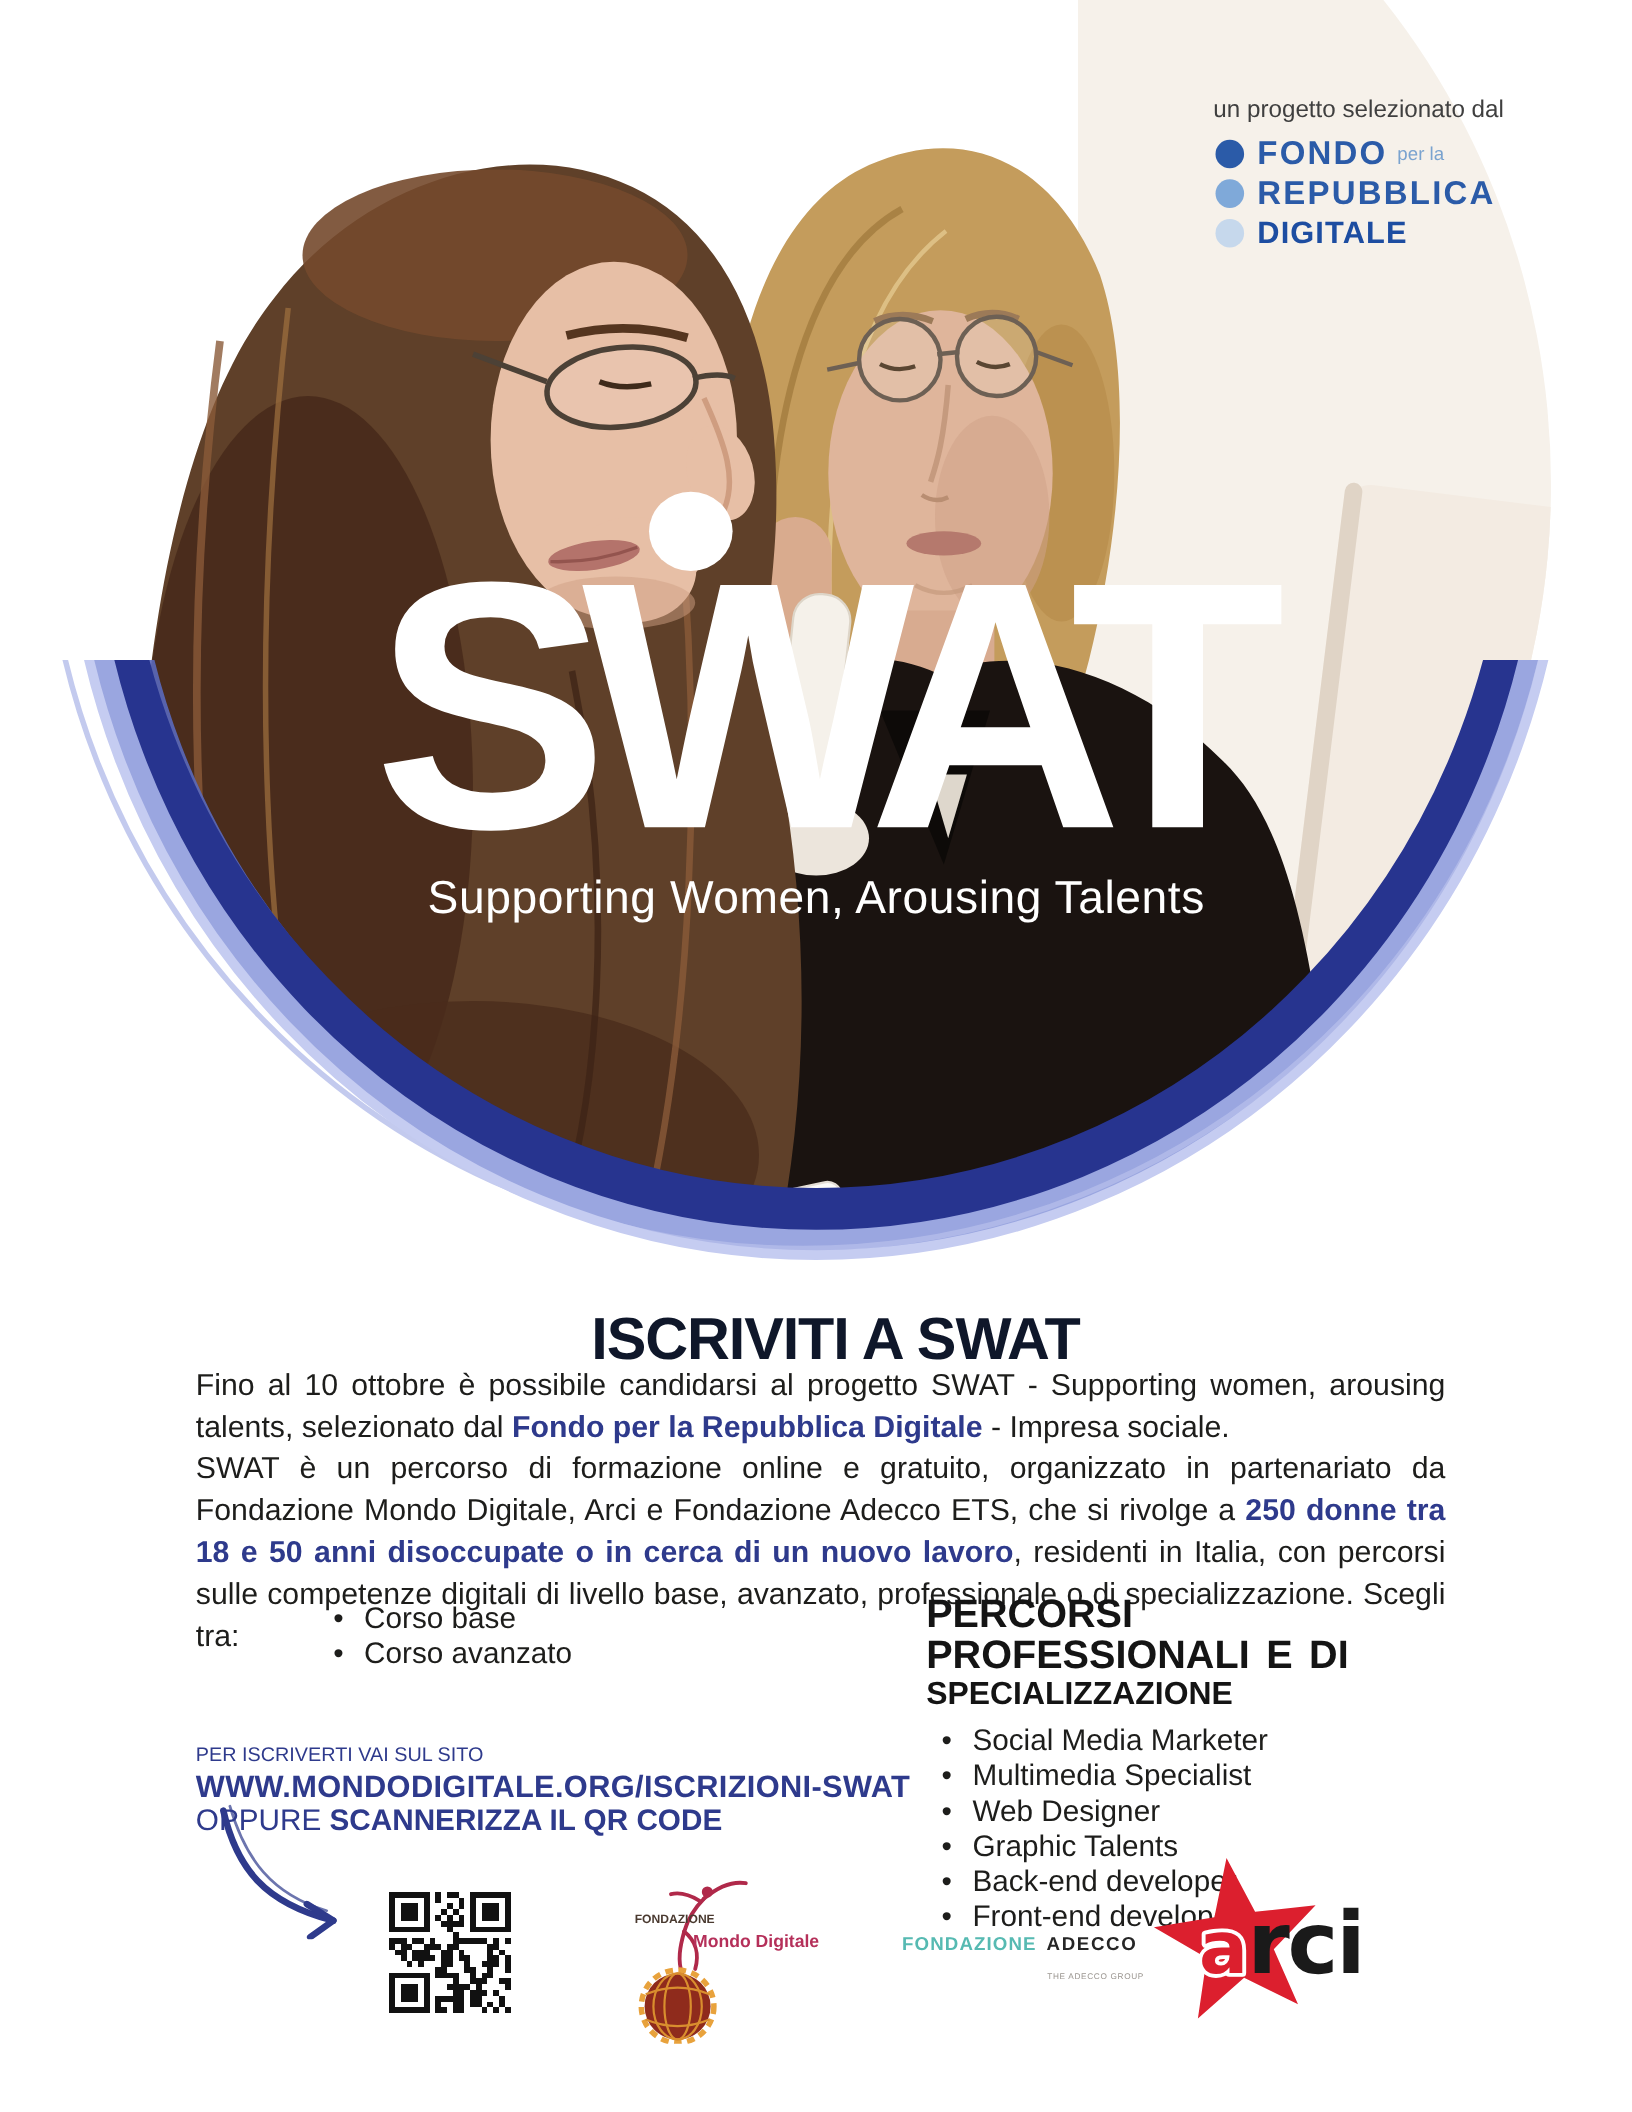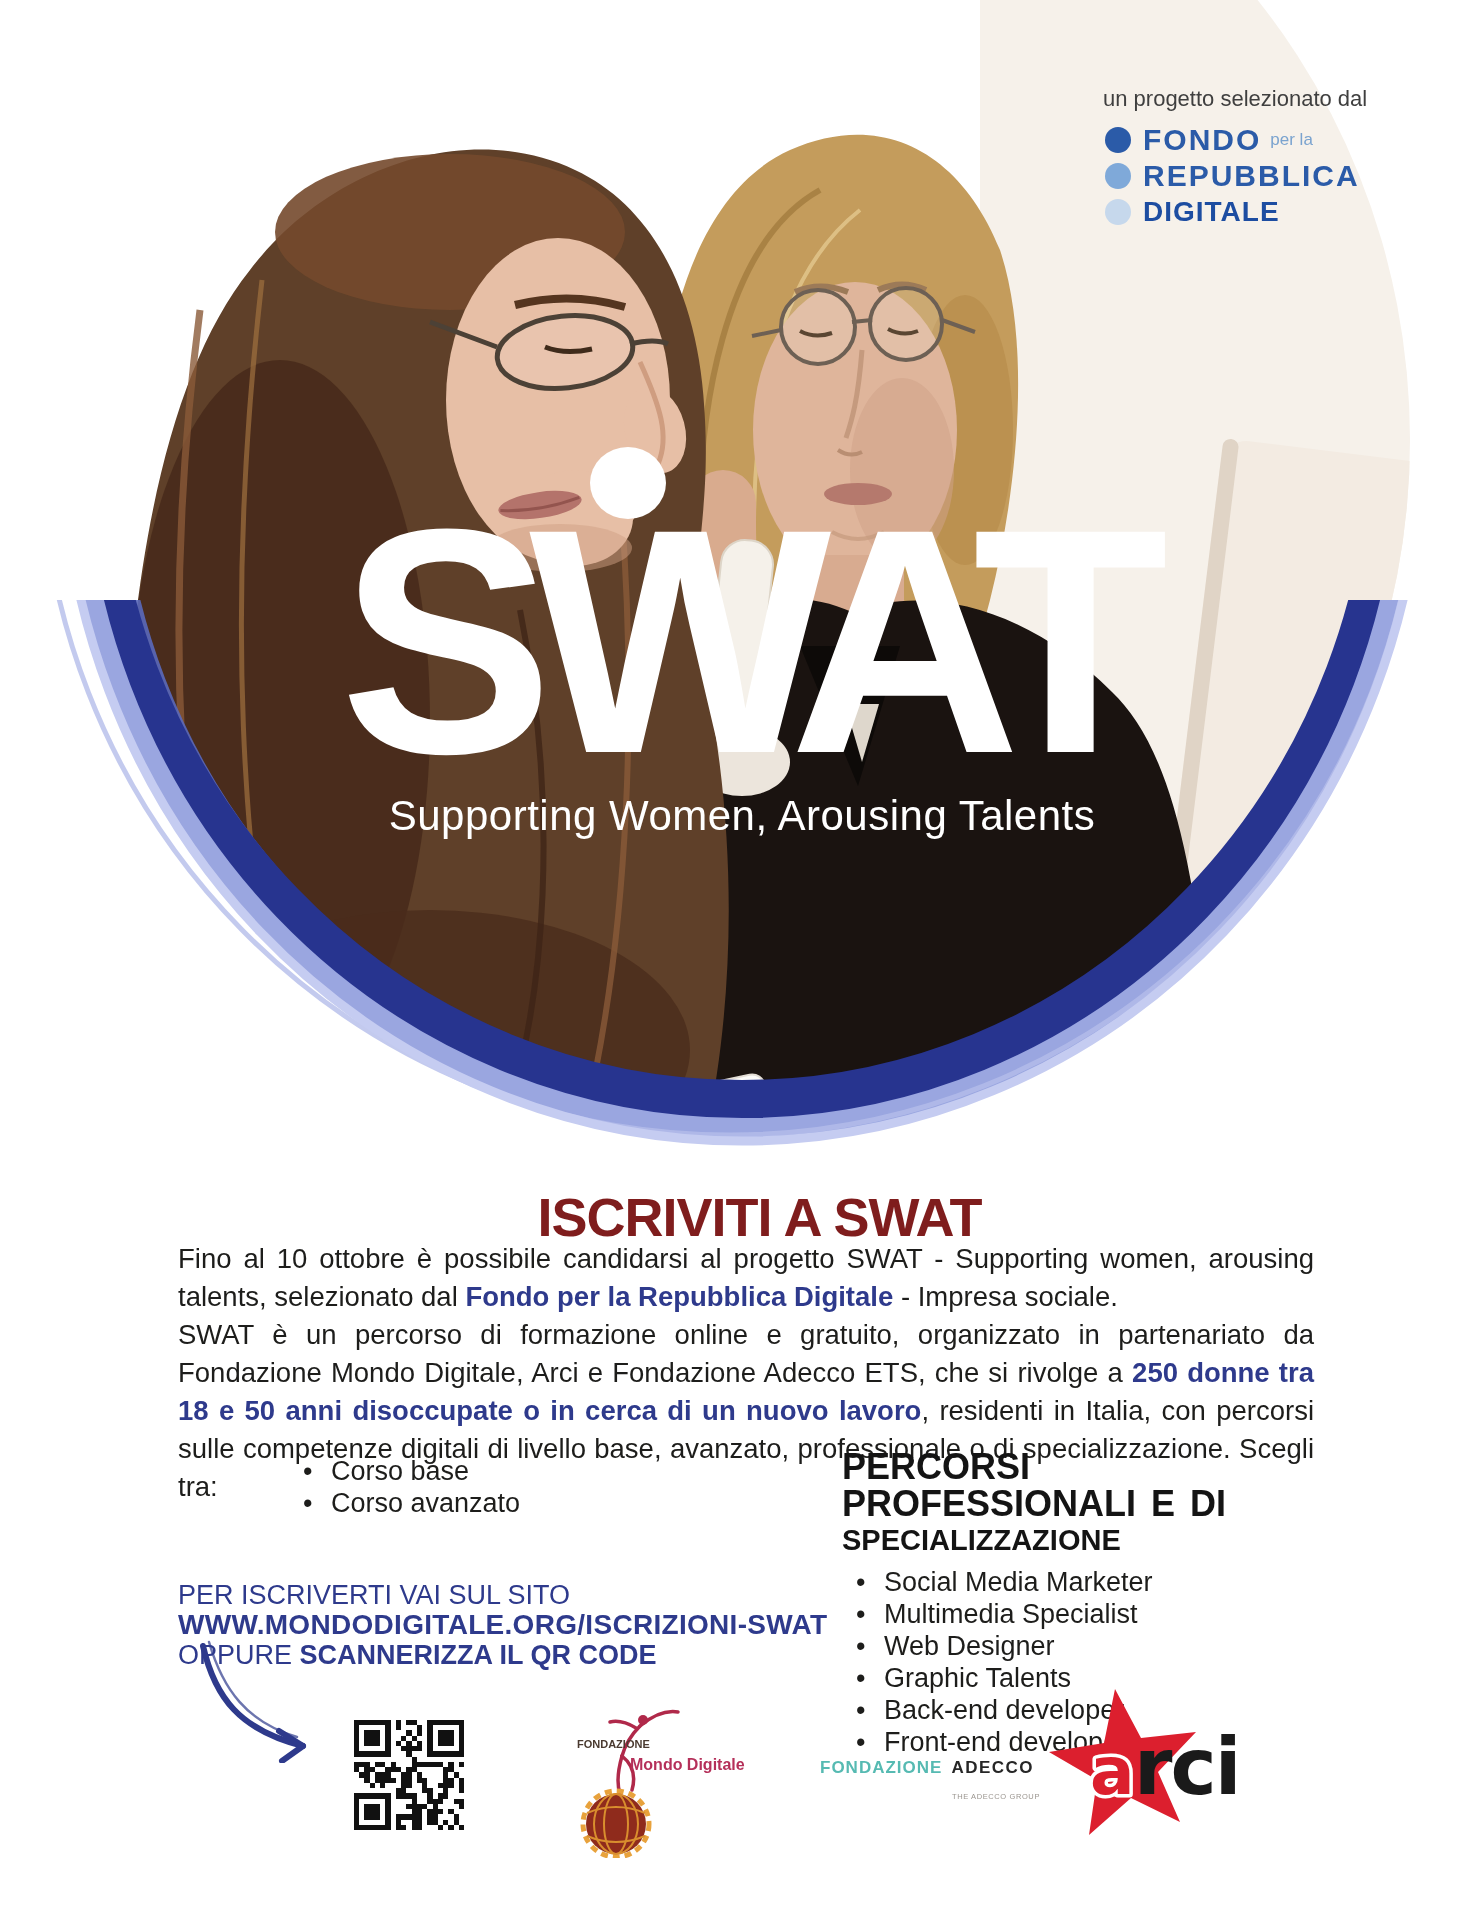"ISCRIVITI A SWAT" .enroll-heading { color: #7f1d1d -> #0f172a }
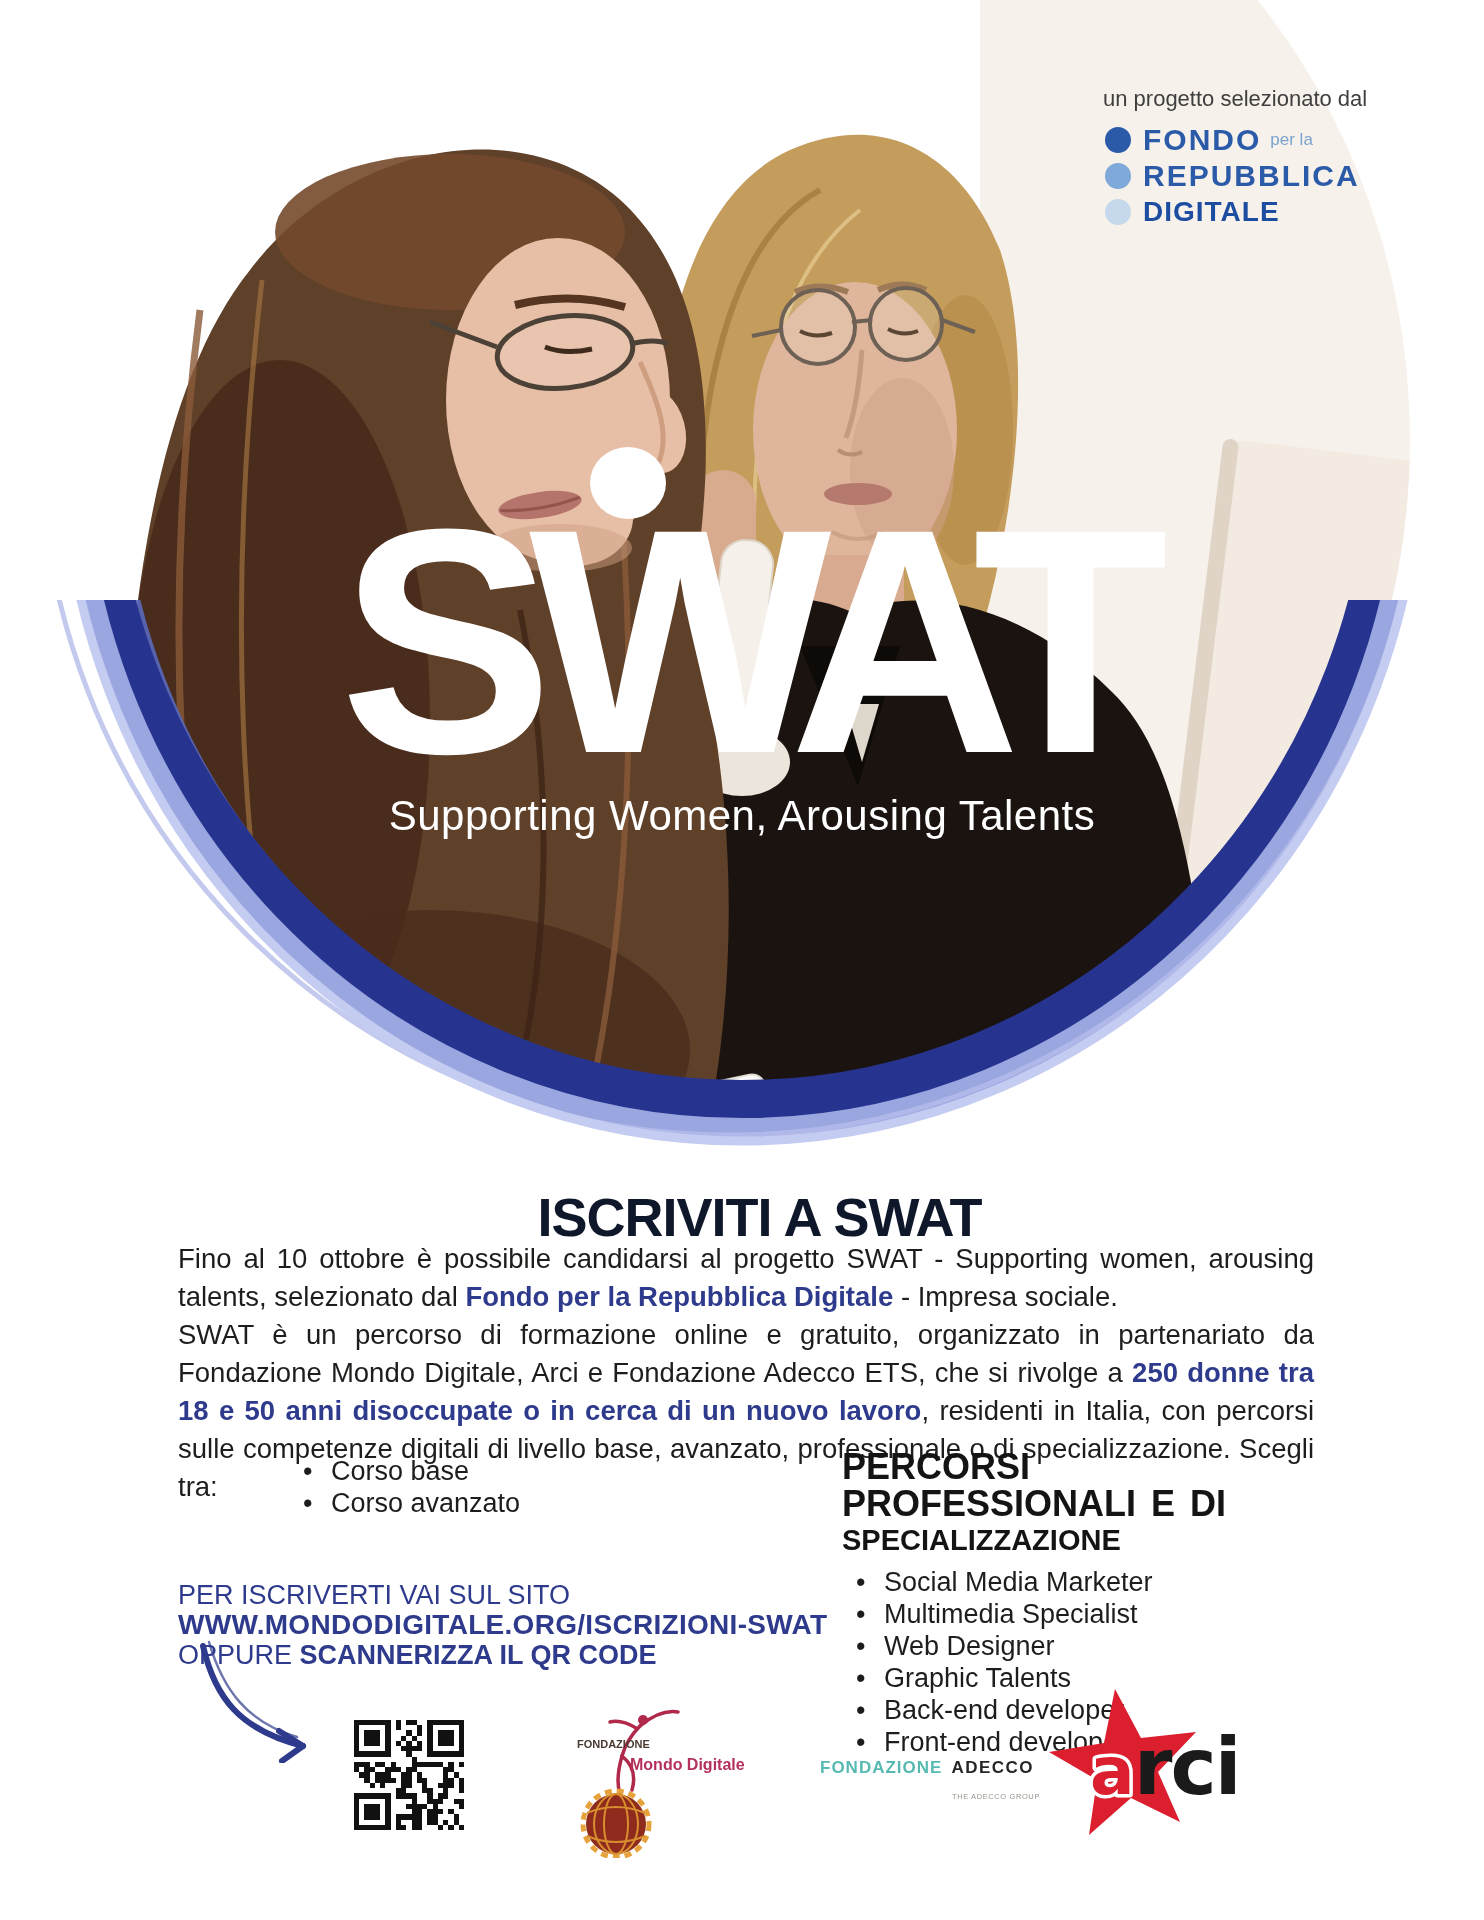"PER ISCRIVERTI VAI SUL SITO" .cta-line1 { font-size: 27px -> 18px }
